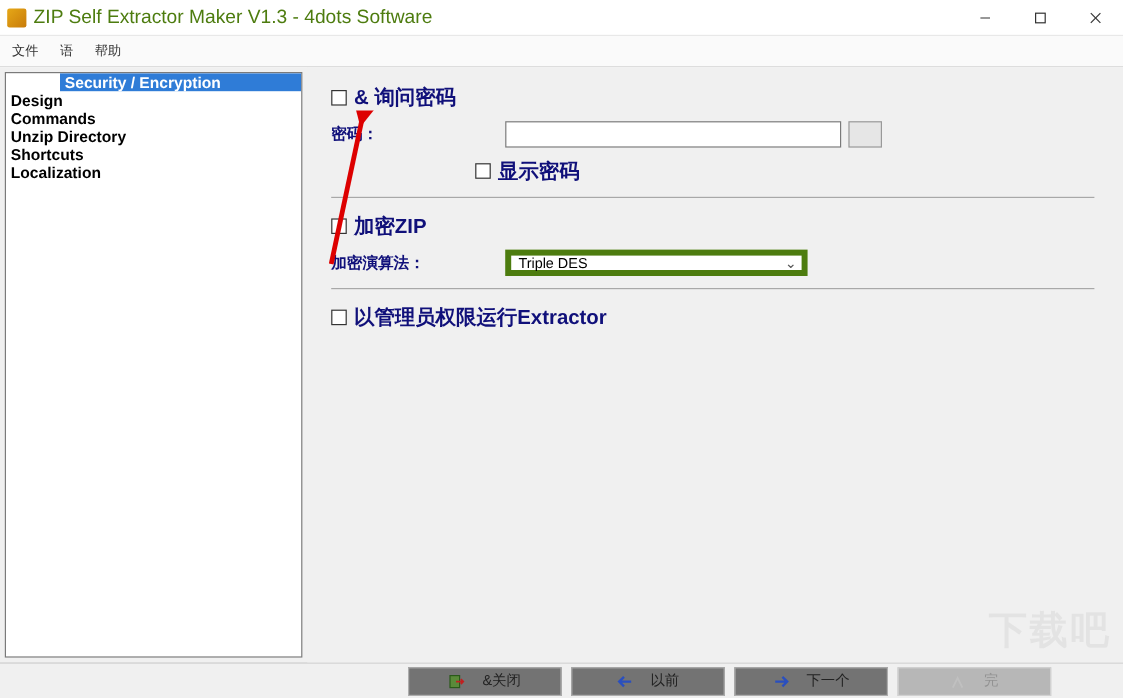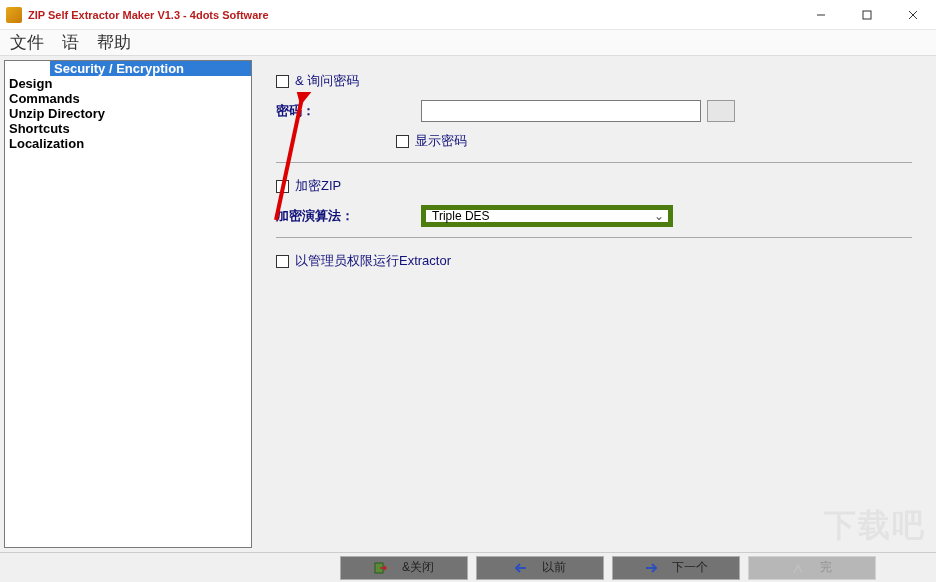"ZIP Self Extractor Maker V1.3" .titlebar .title { color: #b91c1c -> #4d7c0f; font-size: 11px -> 16px; font-weight: bold -> none }
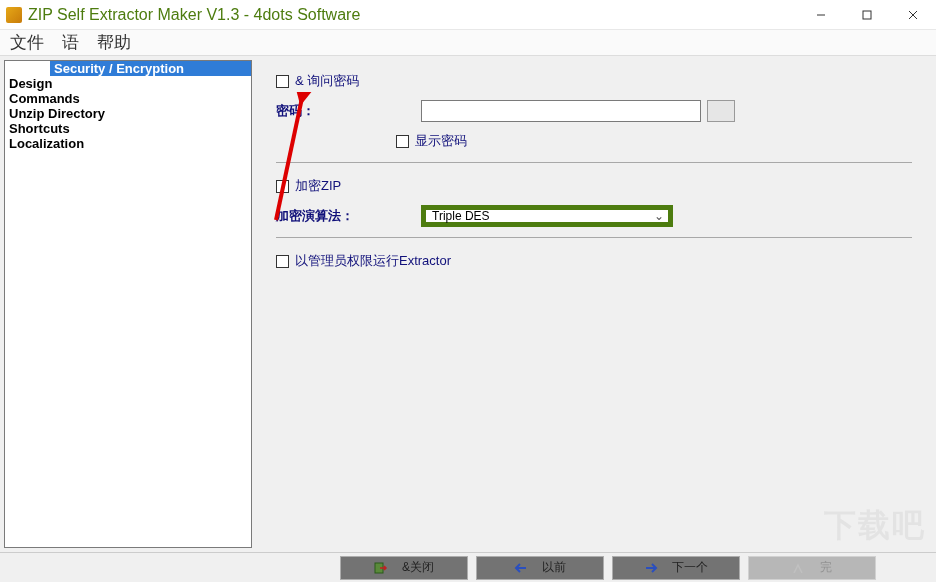"文件" .menubar span { font-size: 17px -> 11px }
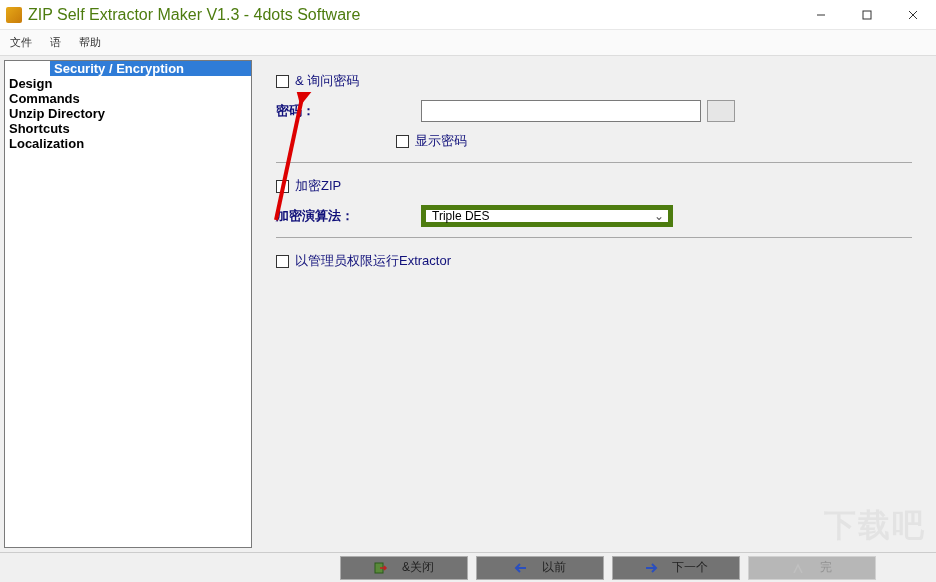"& 询问密码" .lbl { font-size: 13px -> 17px; font-weight: normal -> bold }
